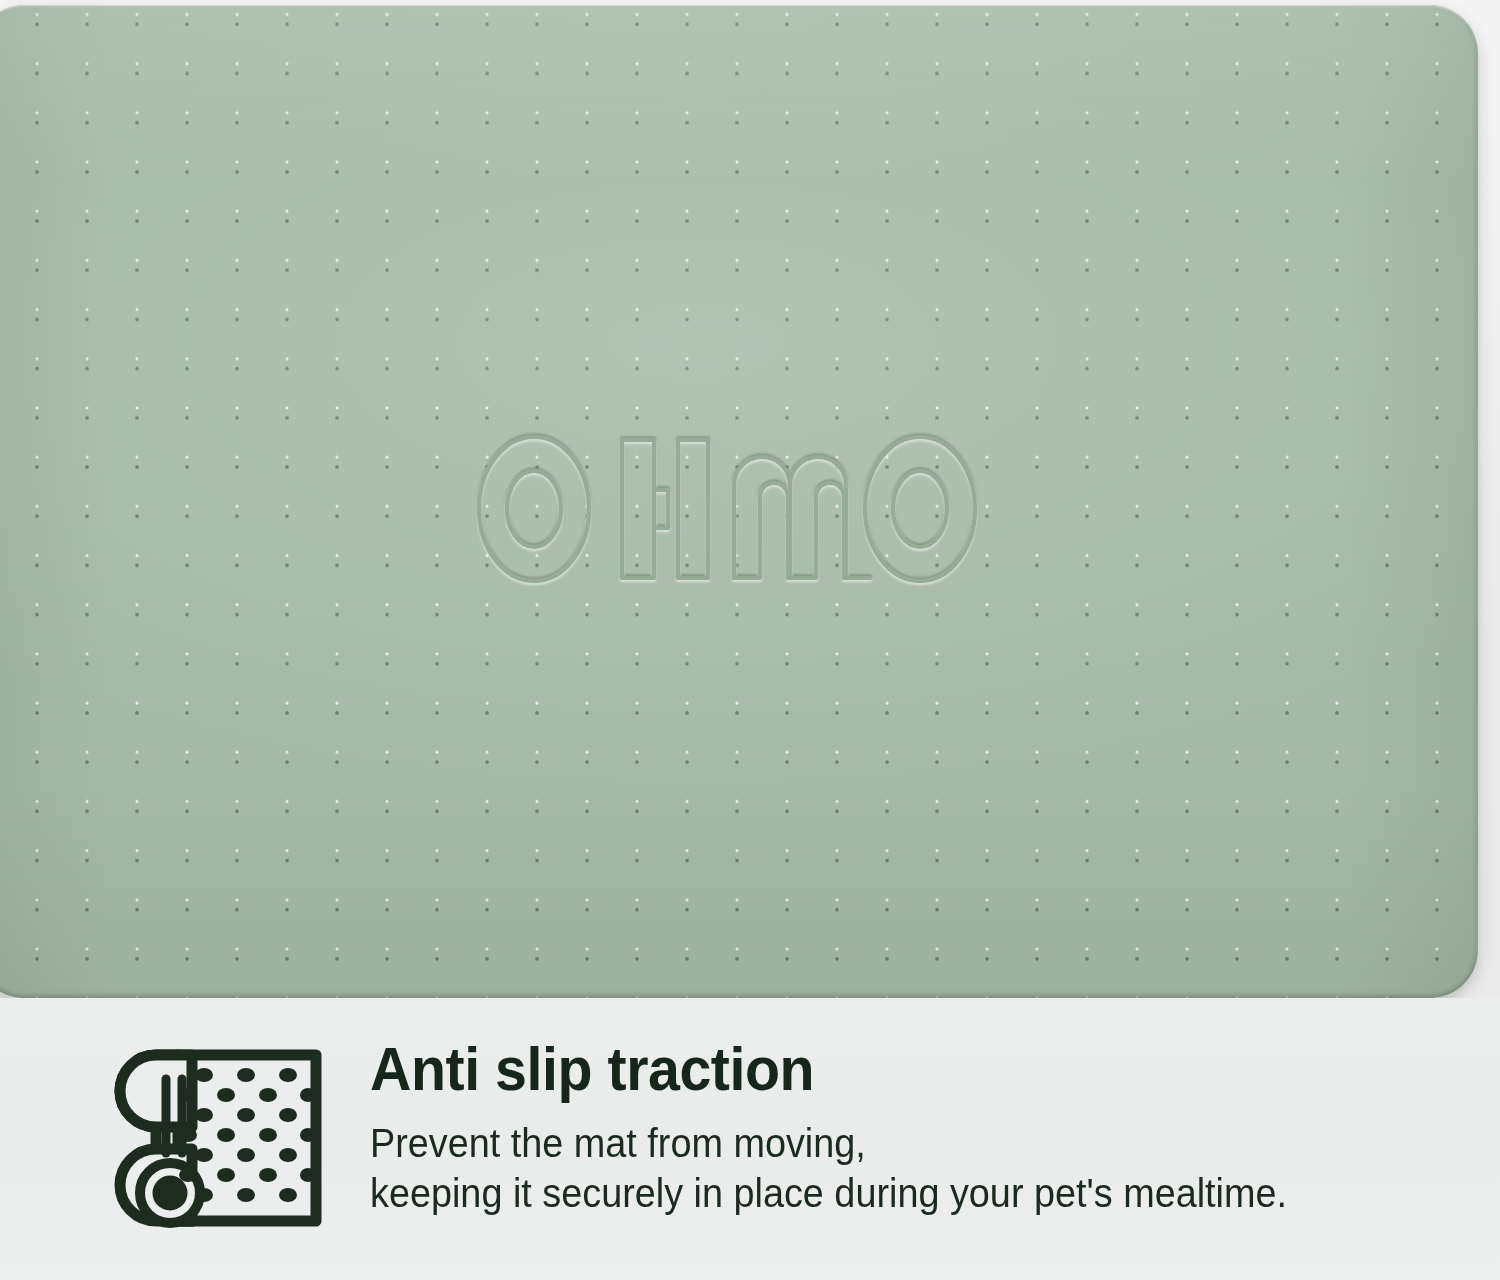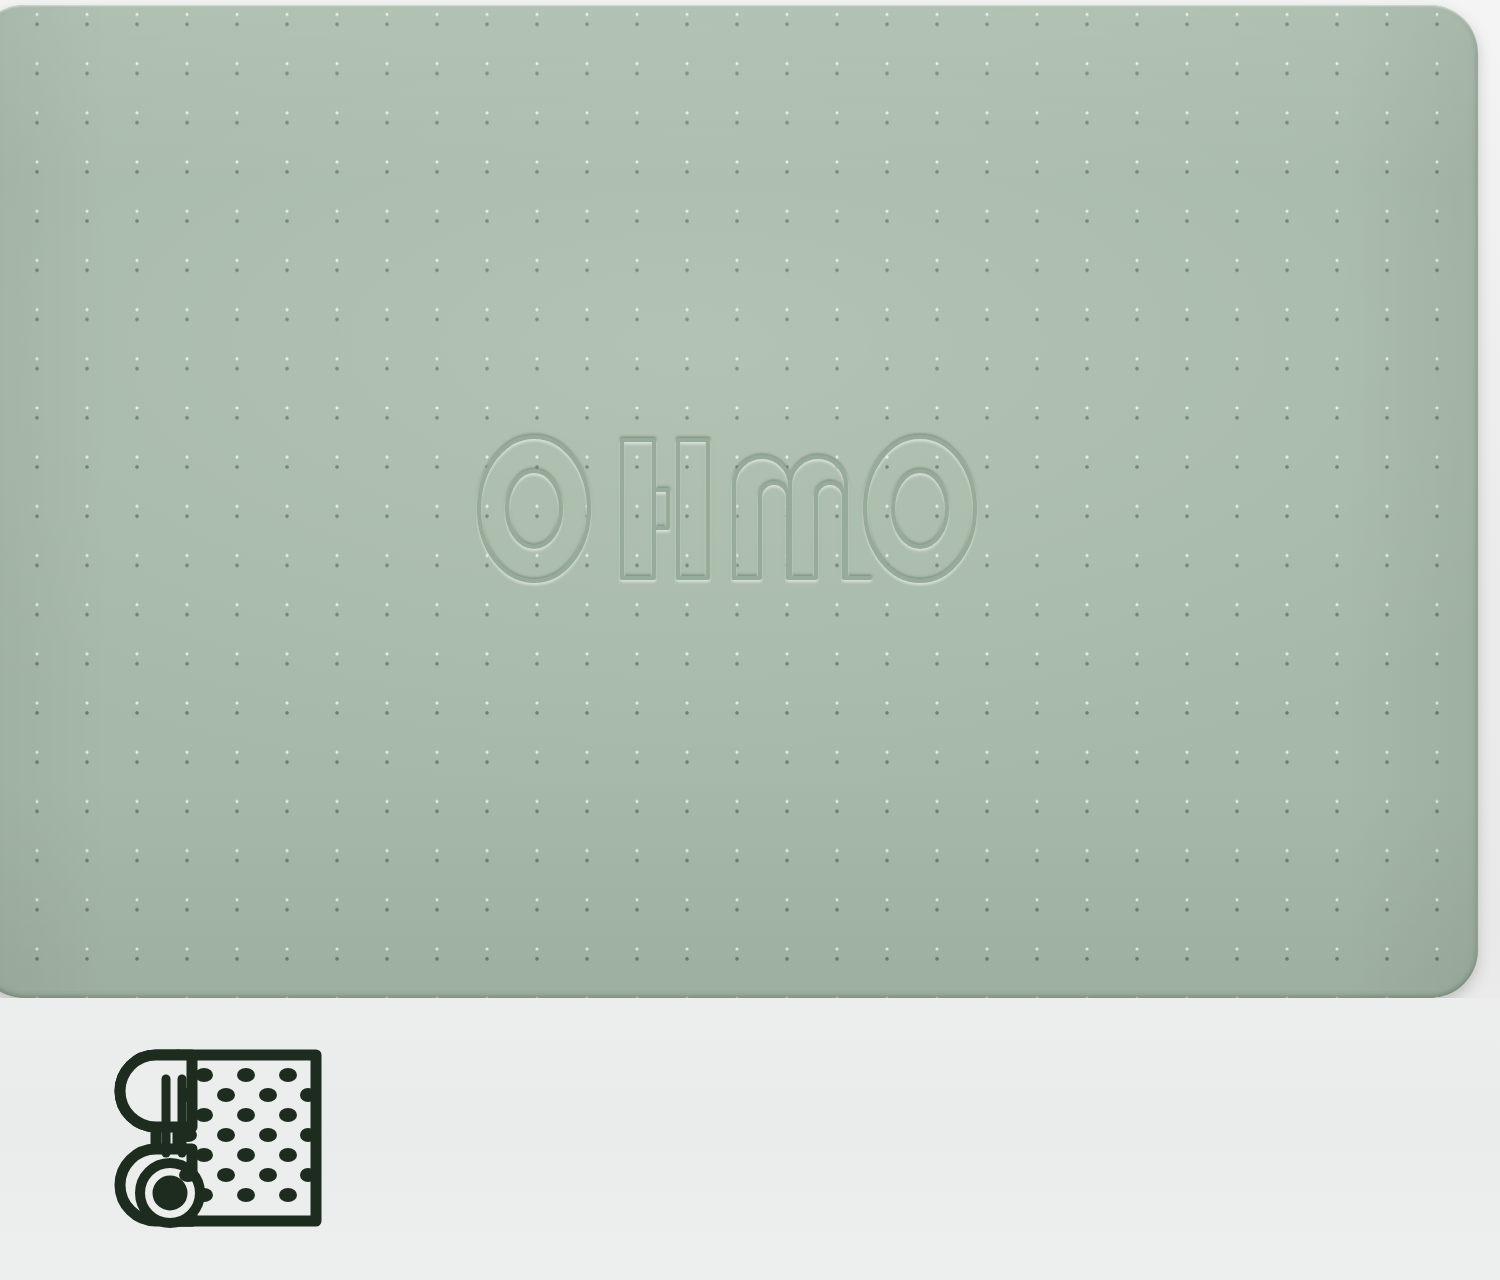"Anti slip traction" div.feature-text { html: none -> <div> <div>Anti slip traction</div> <div> <span>Prevent the mat from moving,</span> <span>keeping it securely in place during your pet's mealtime.</span> </div> </div> }
